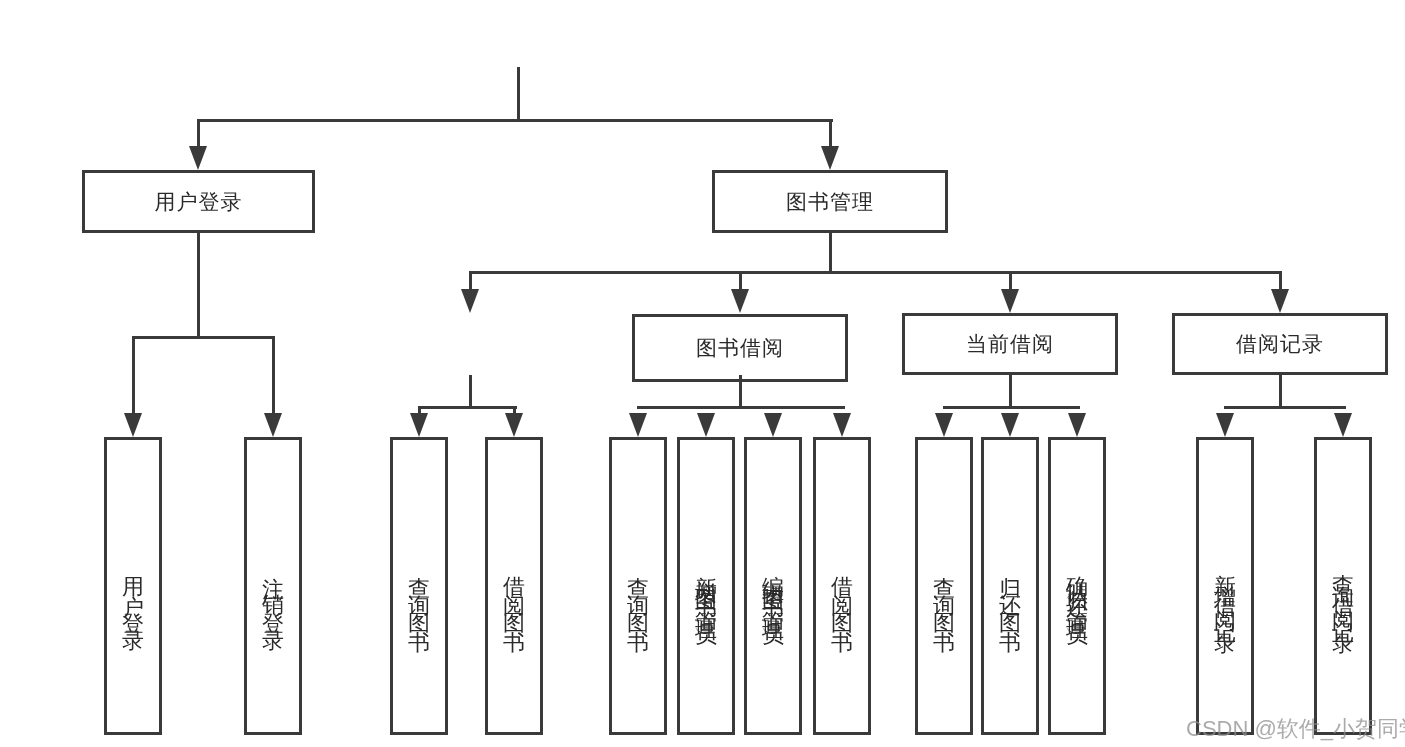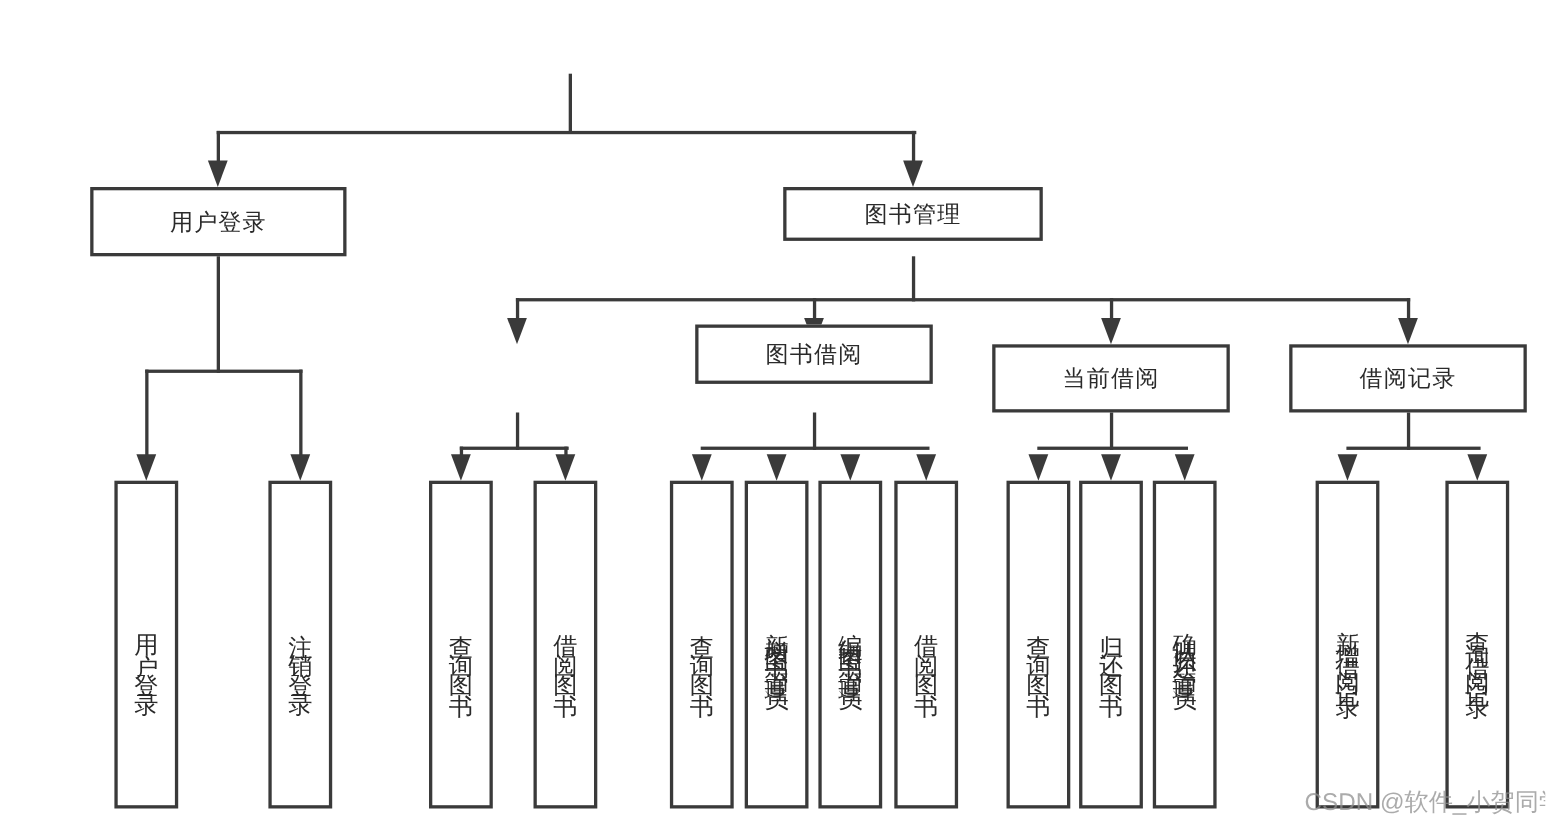"图书管理" div.box { height: 49px -> 63px }
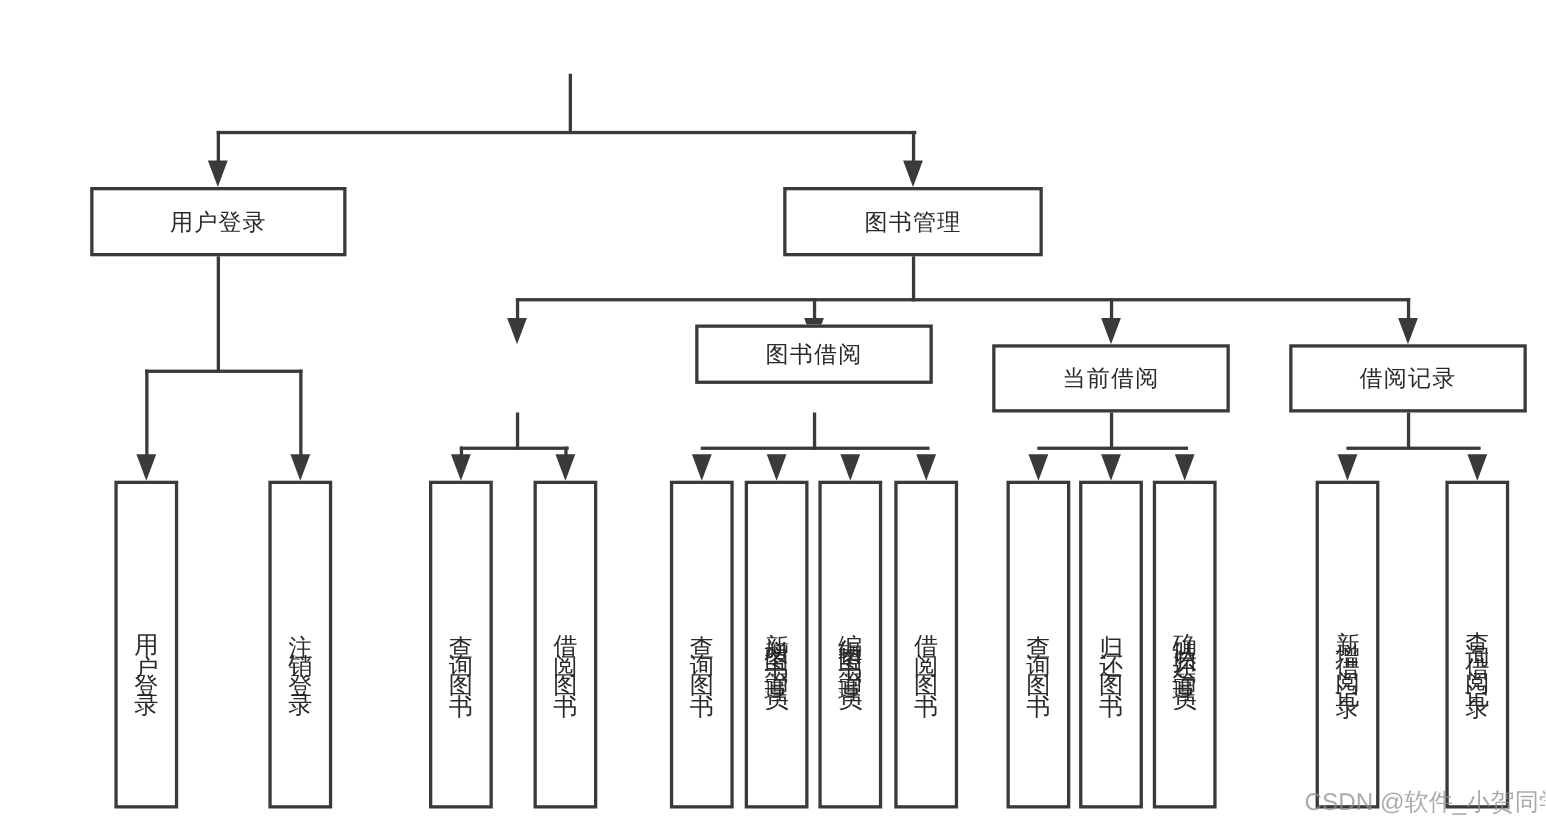"图书借阅" div.box { height: 54px -> 68px; top: 295px -> 314px }
